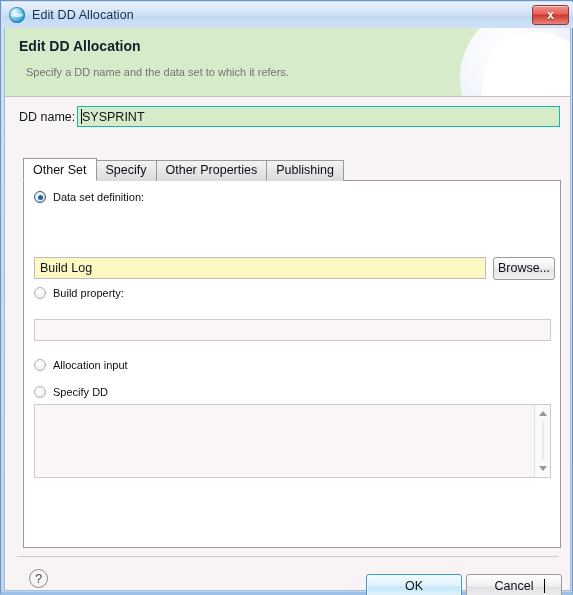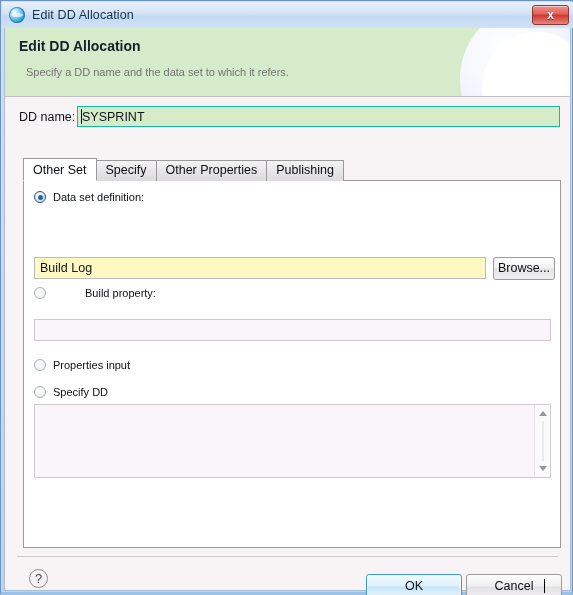"Build property:" div.radio-row { gap: 32px -> none }
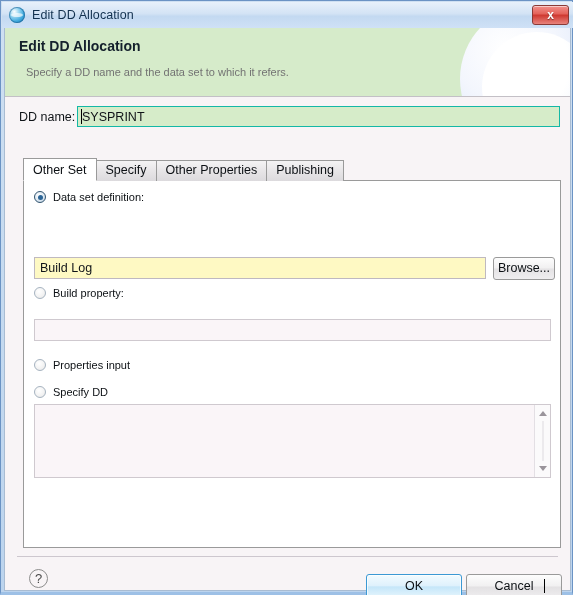"Properties input" span.radio-label { text: Properties -> Allocation }
